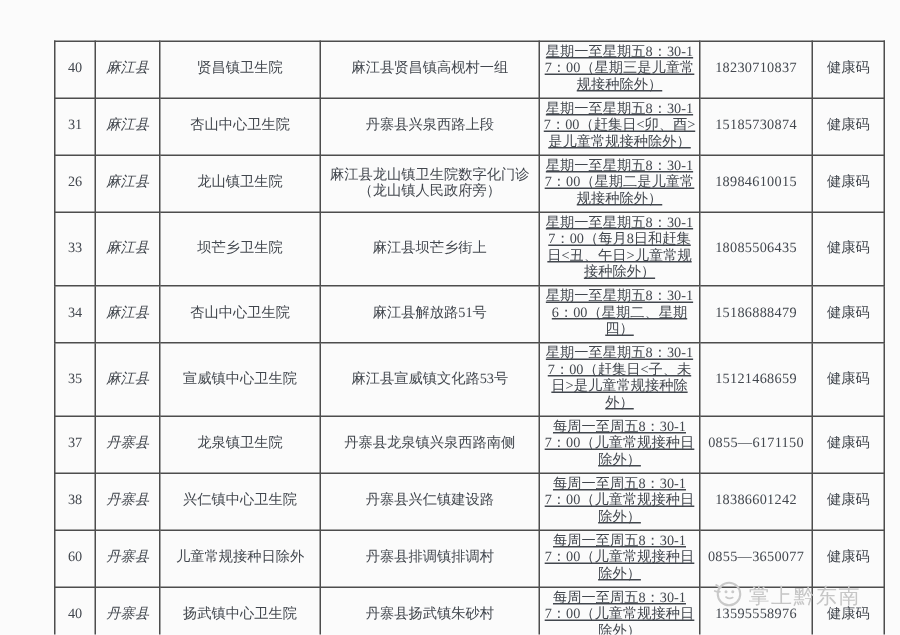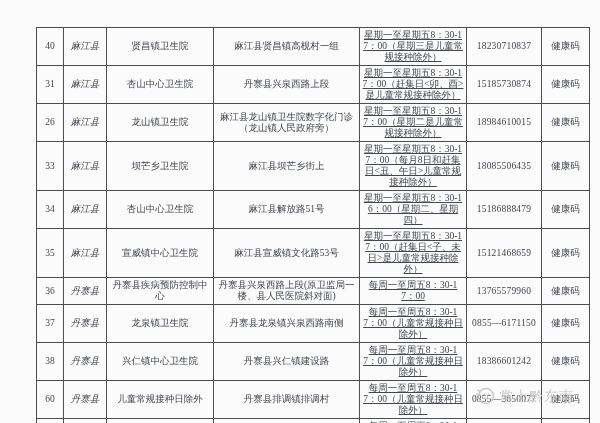"36" tr { html: <tr> <td>36</td> <td>丹寨县</td> <td>丹寨县疾病预防控制中心</td> <td>丹寨县兴泉西路上段(原卫监局一楼、县人民医院斜对面)</td> <td>每周一至周五8：30-17：00</td> <td>13765579960</td> <td>健康码</td> </tr> -> none }
